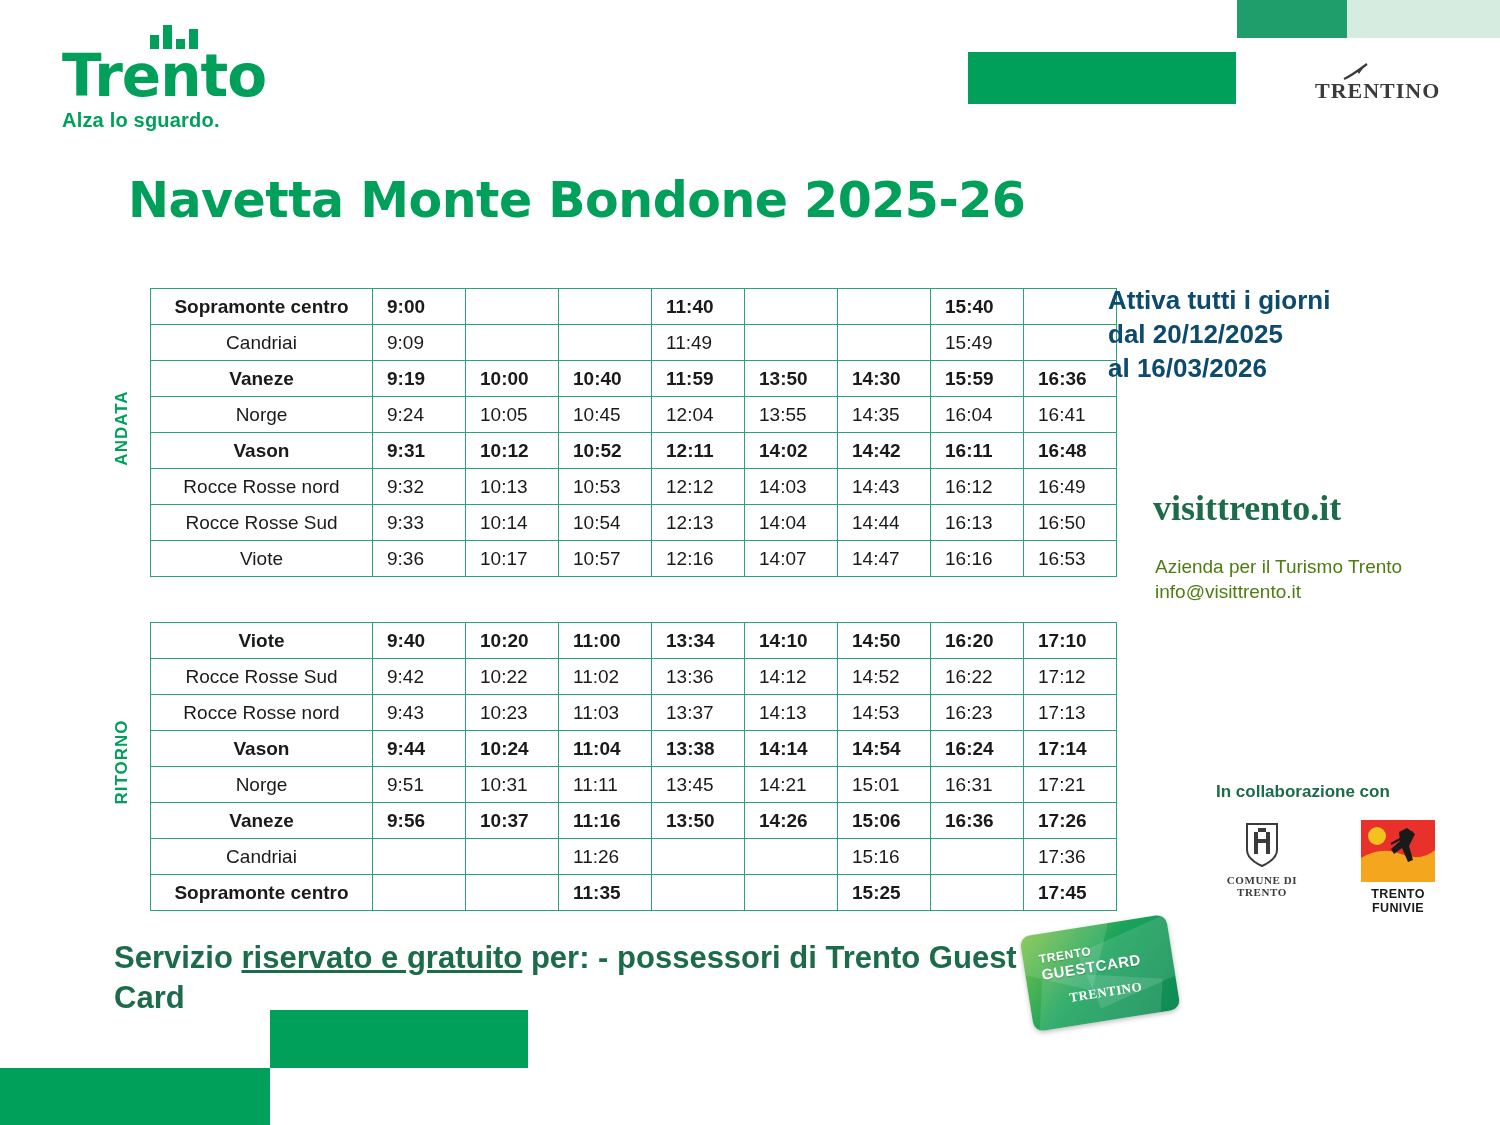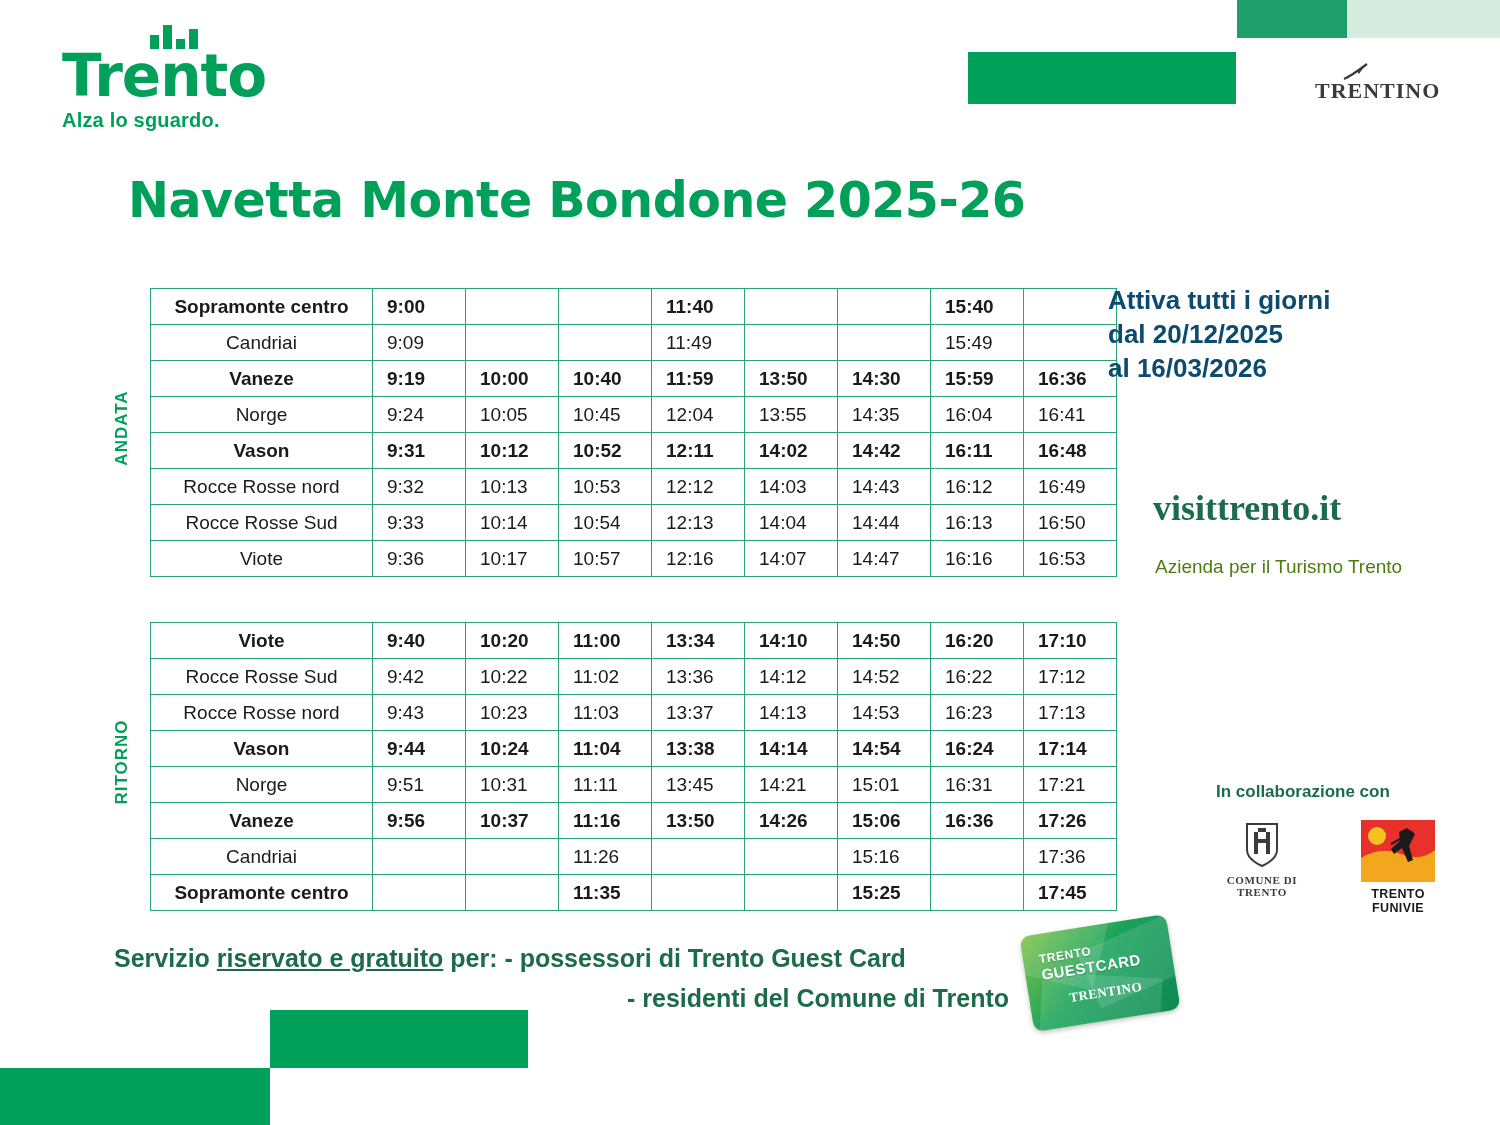"info@visittrento.it" div { html: none -> <div>info@visittrento.it</div> }
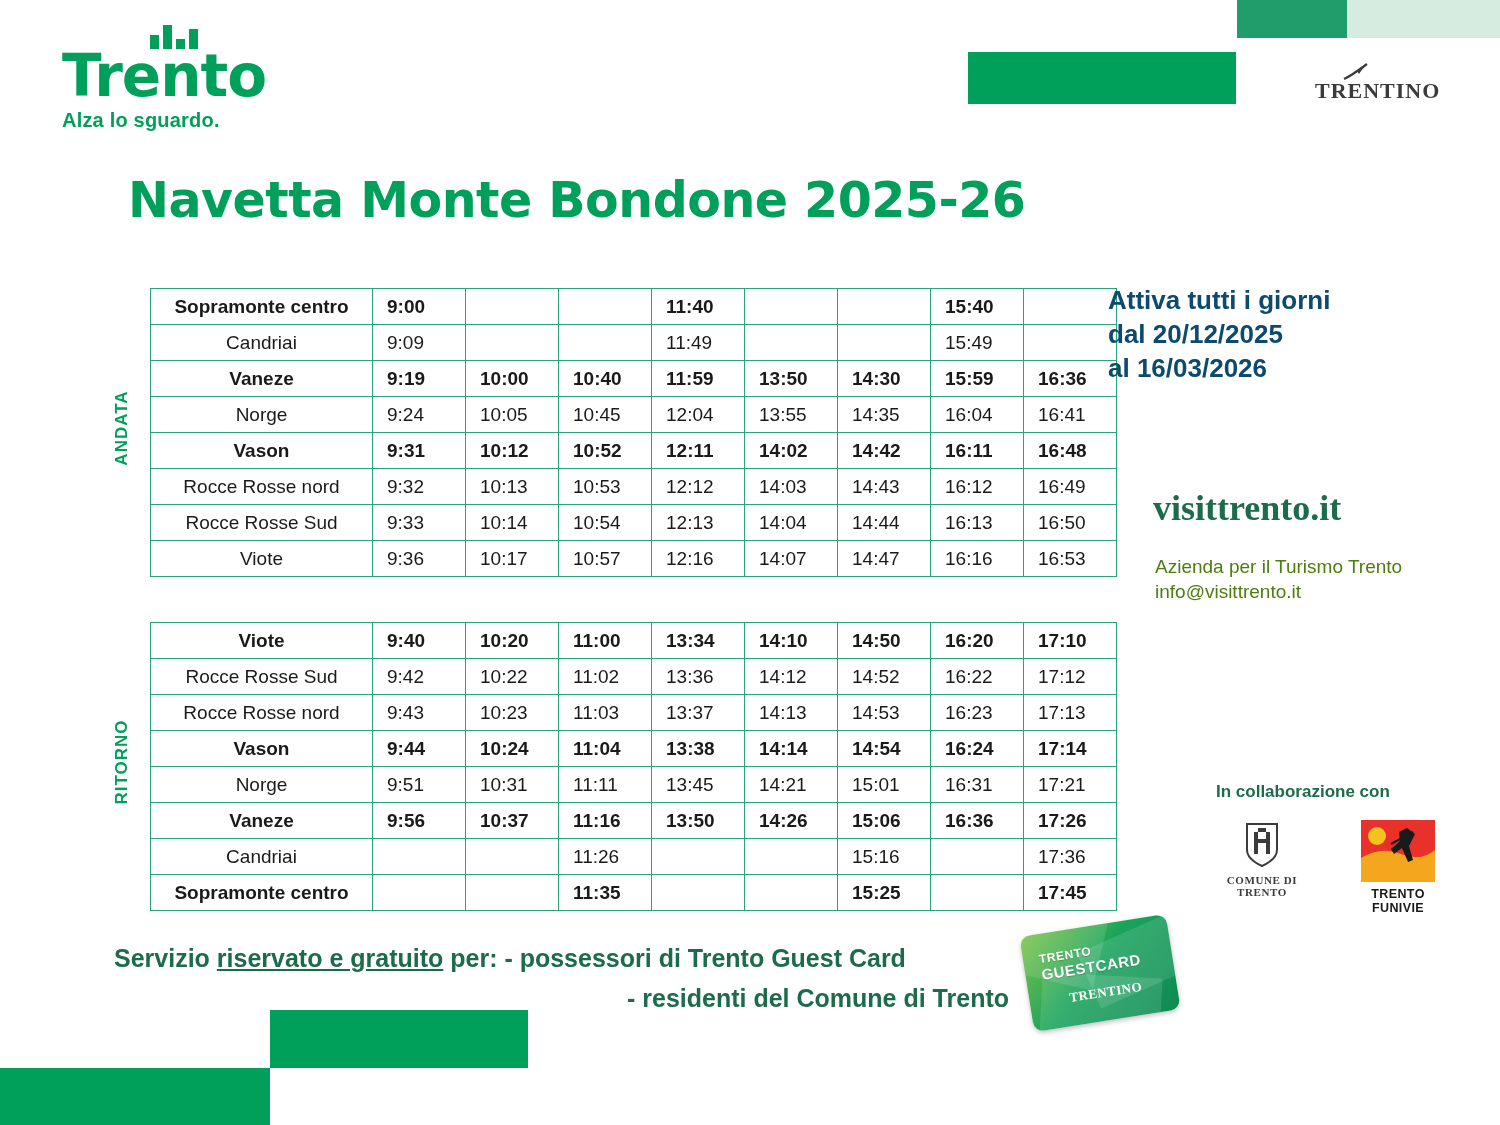"Servizio riservato e gratuito per:" .note { font-size: 25px -> 31px }
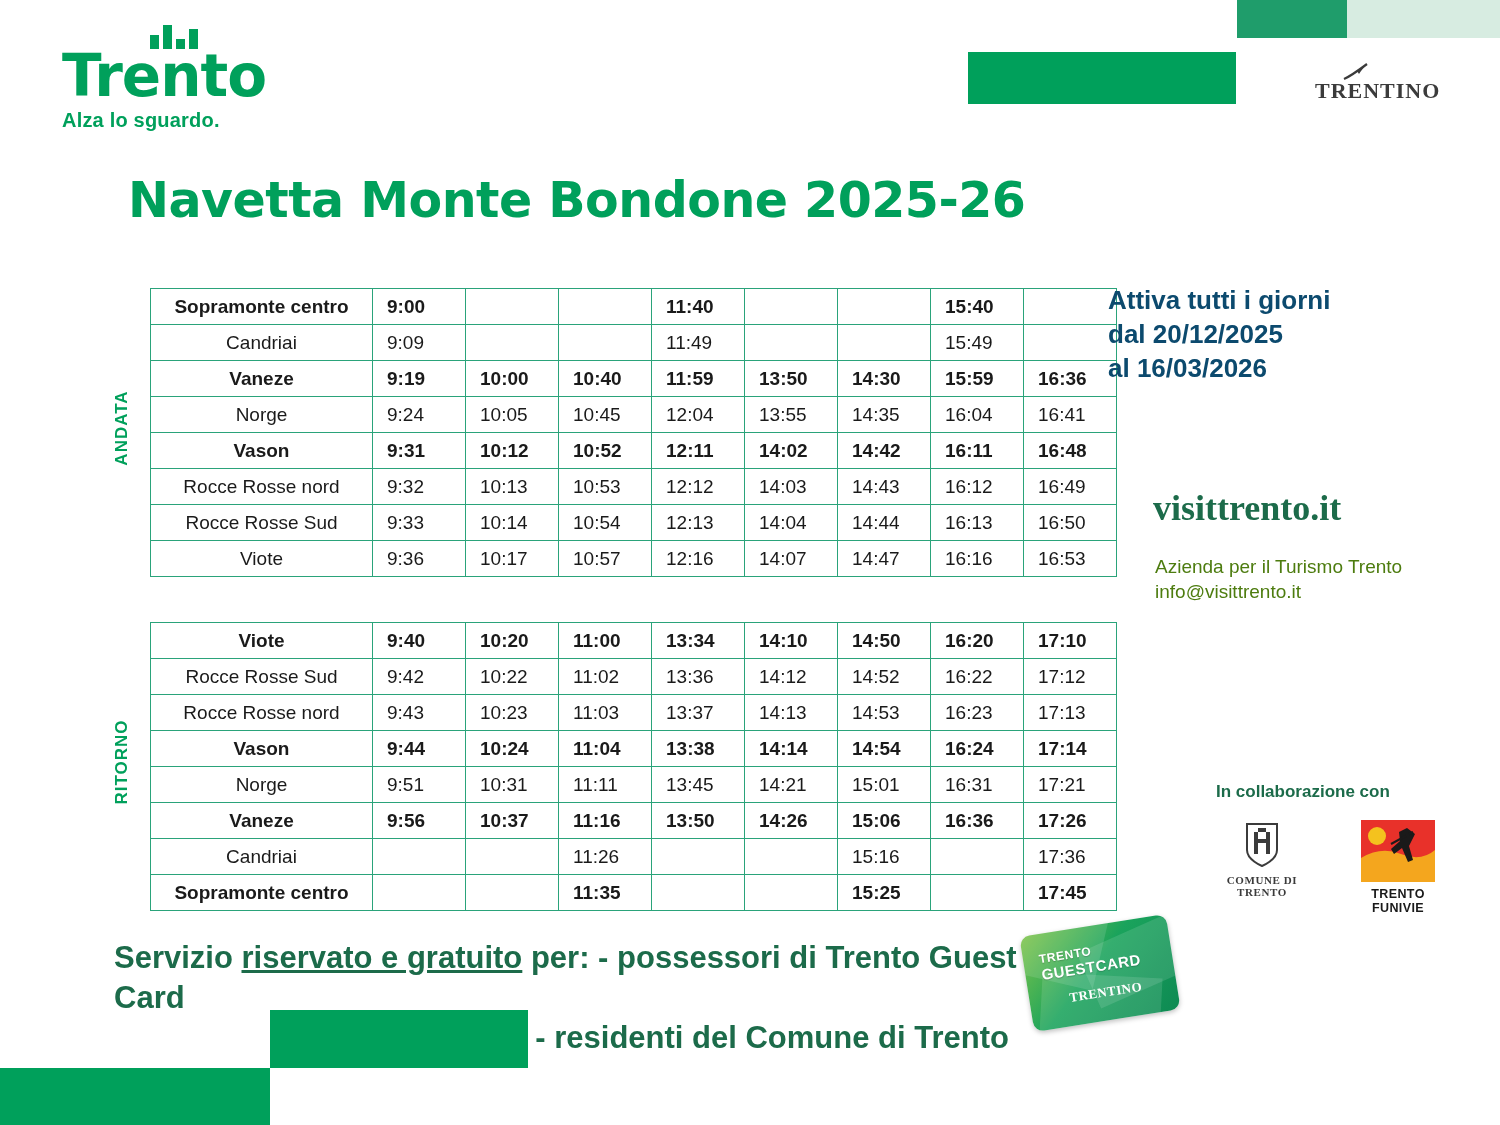"- residenti del Comune di" span.line2 { html: <span>- residenti del Comune di Trento</span> -> none }
